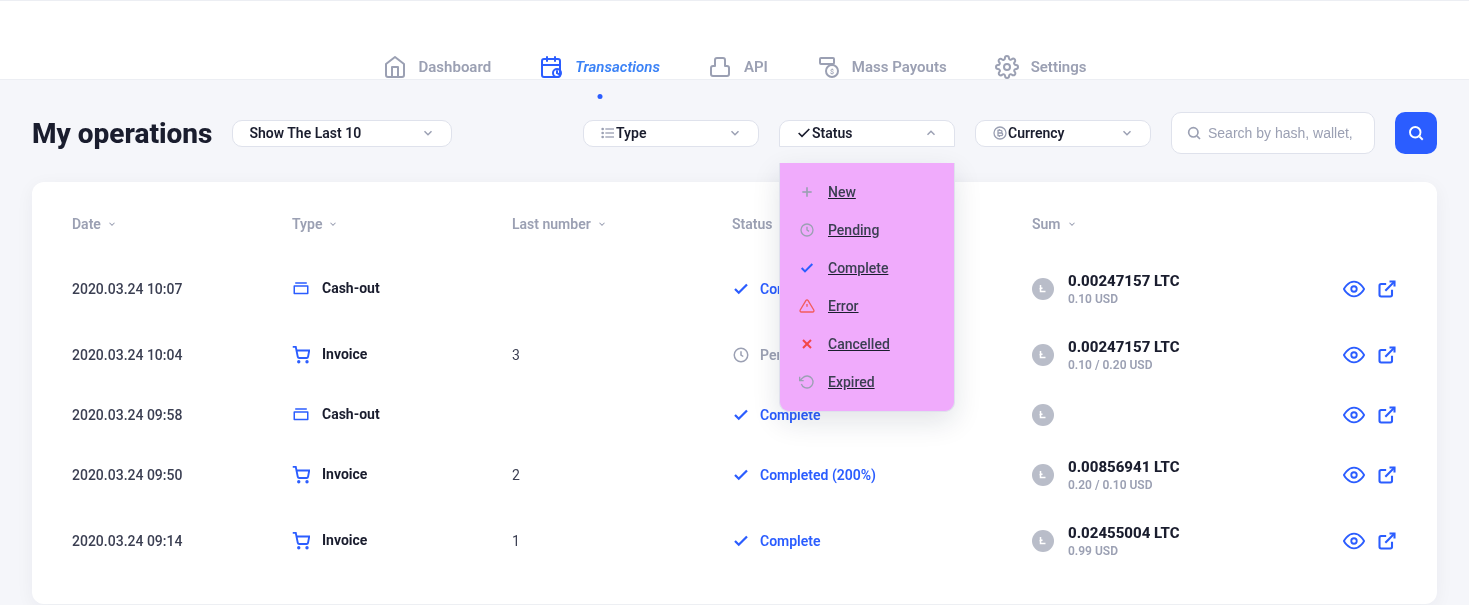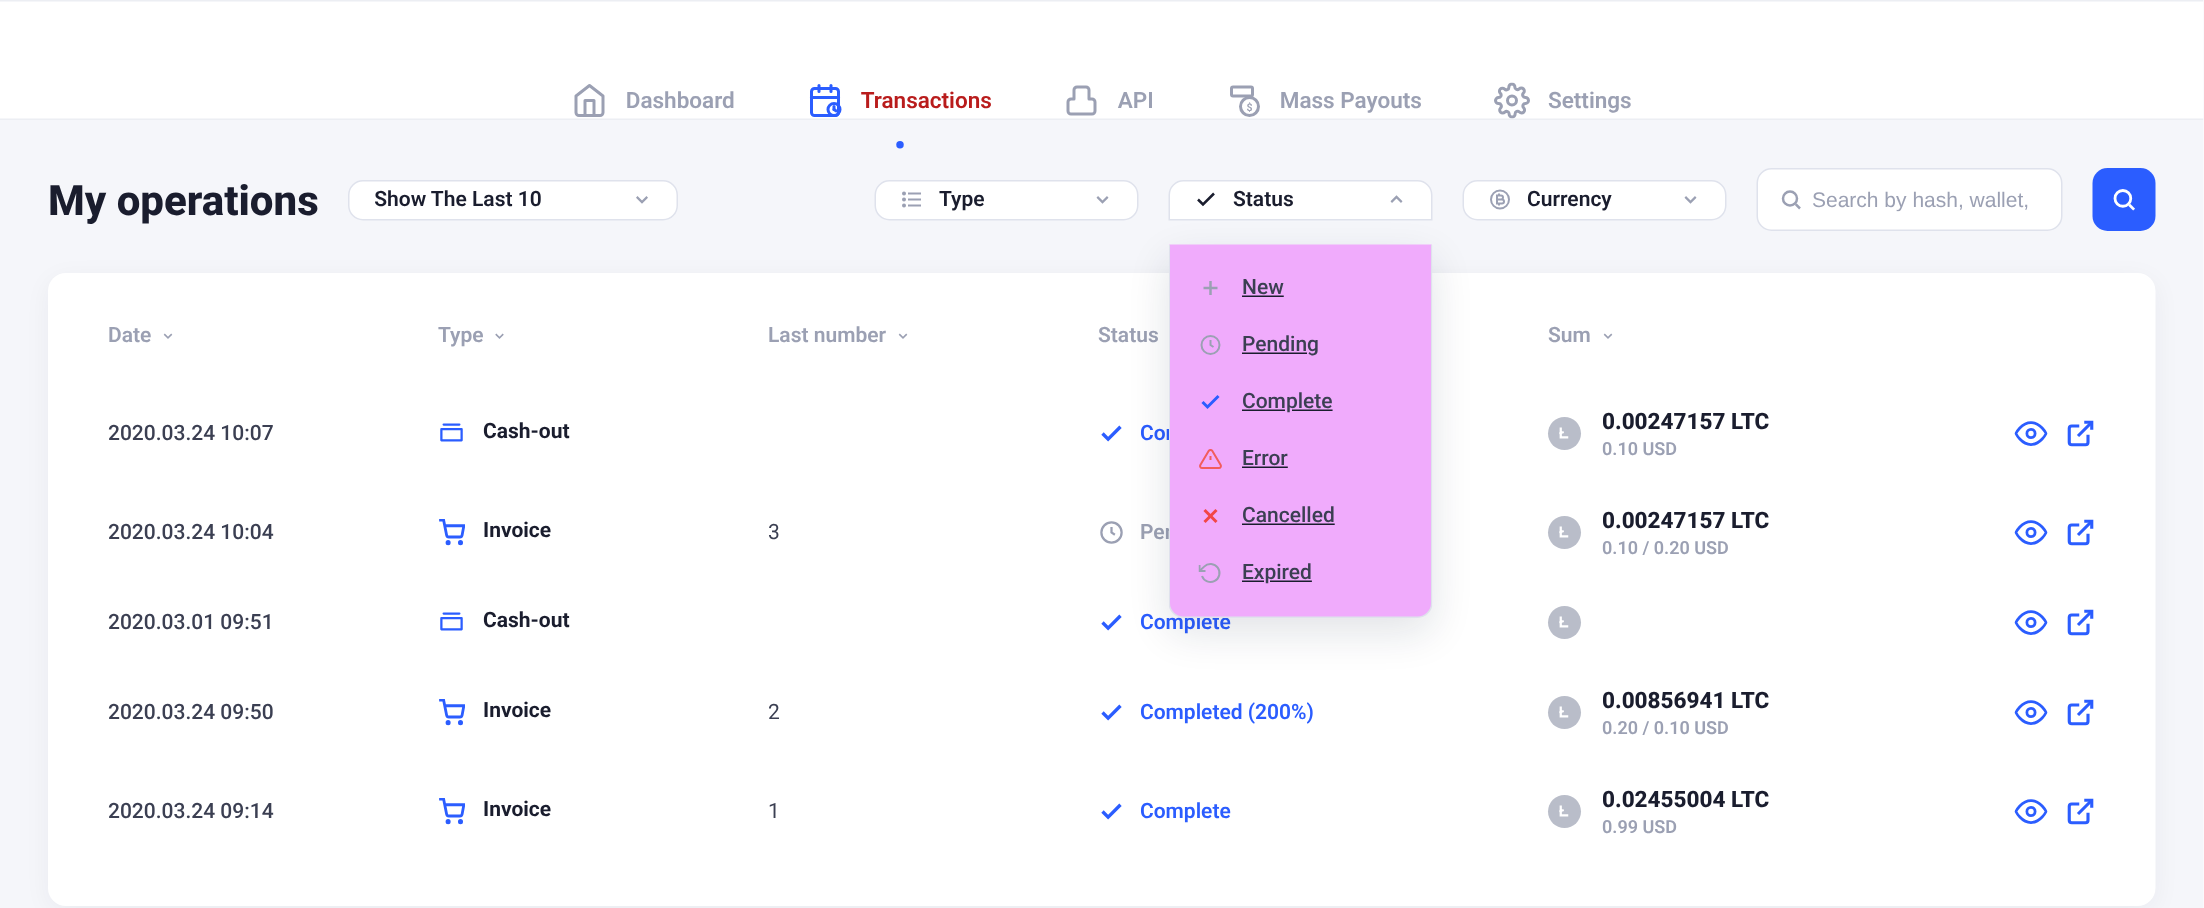"Transactions" .nav-item.active { color: #b91c1c -> #3b82f6; font-style: none -> italic }
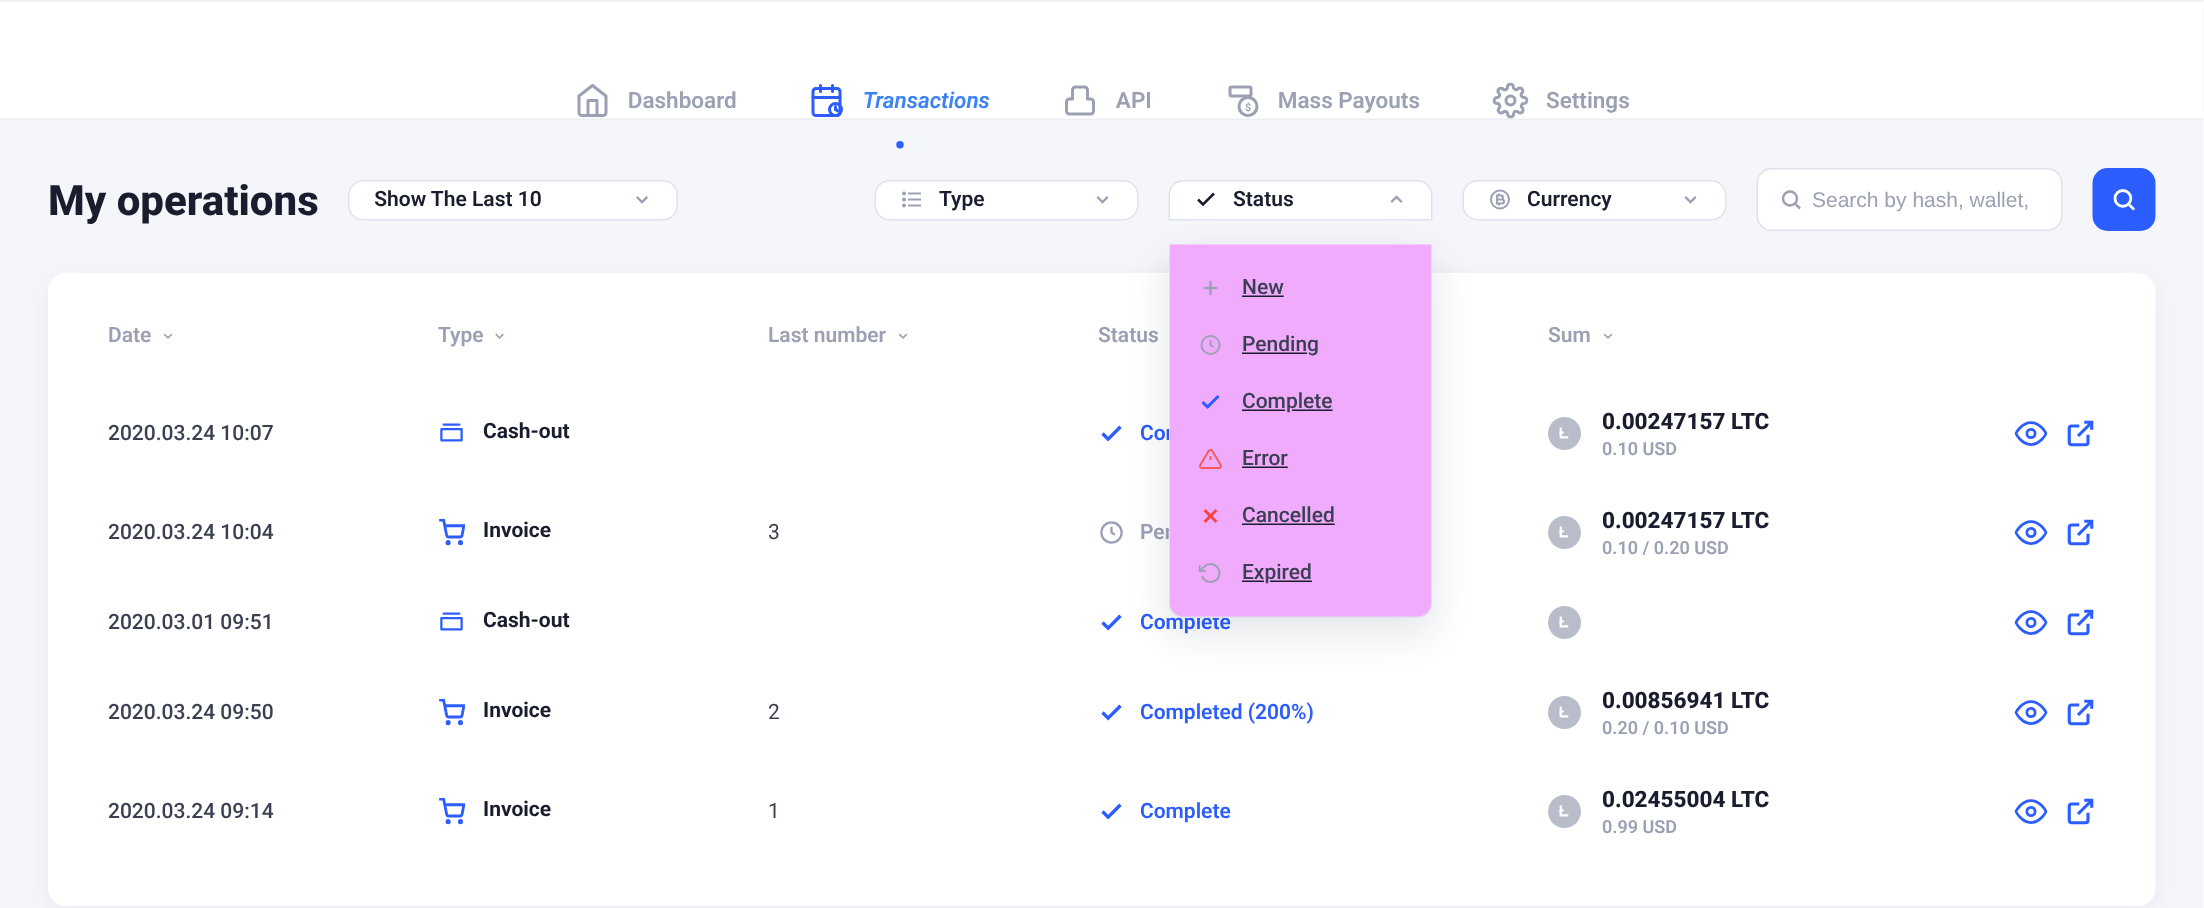"Show The Last 10" .selector { gap: 10px -> none }
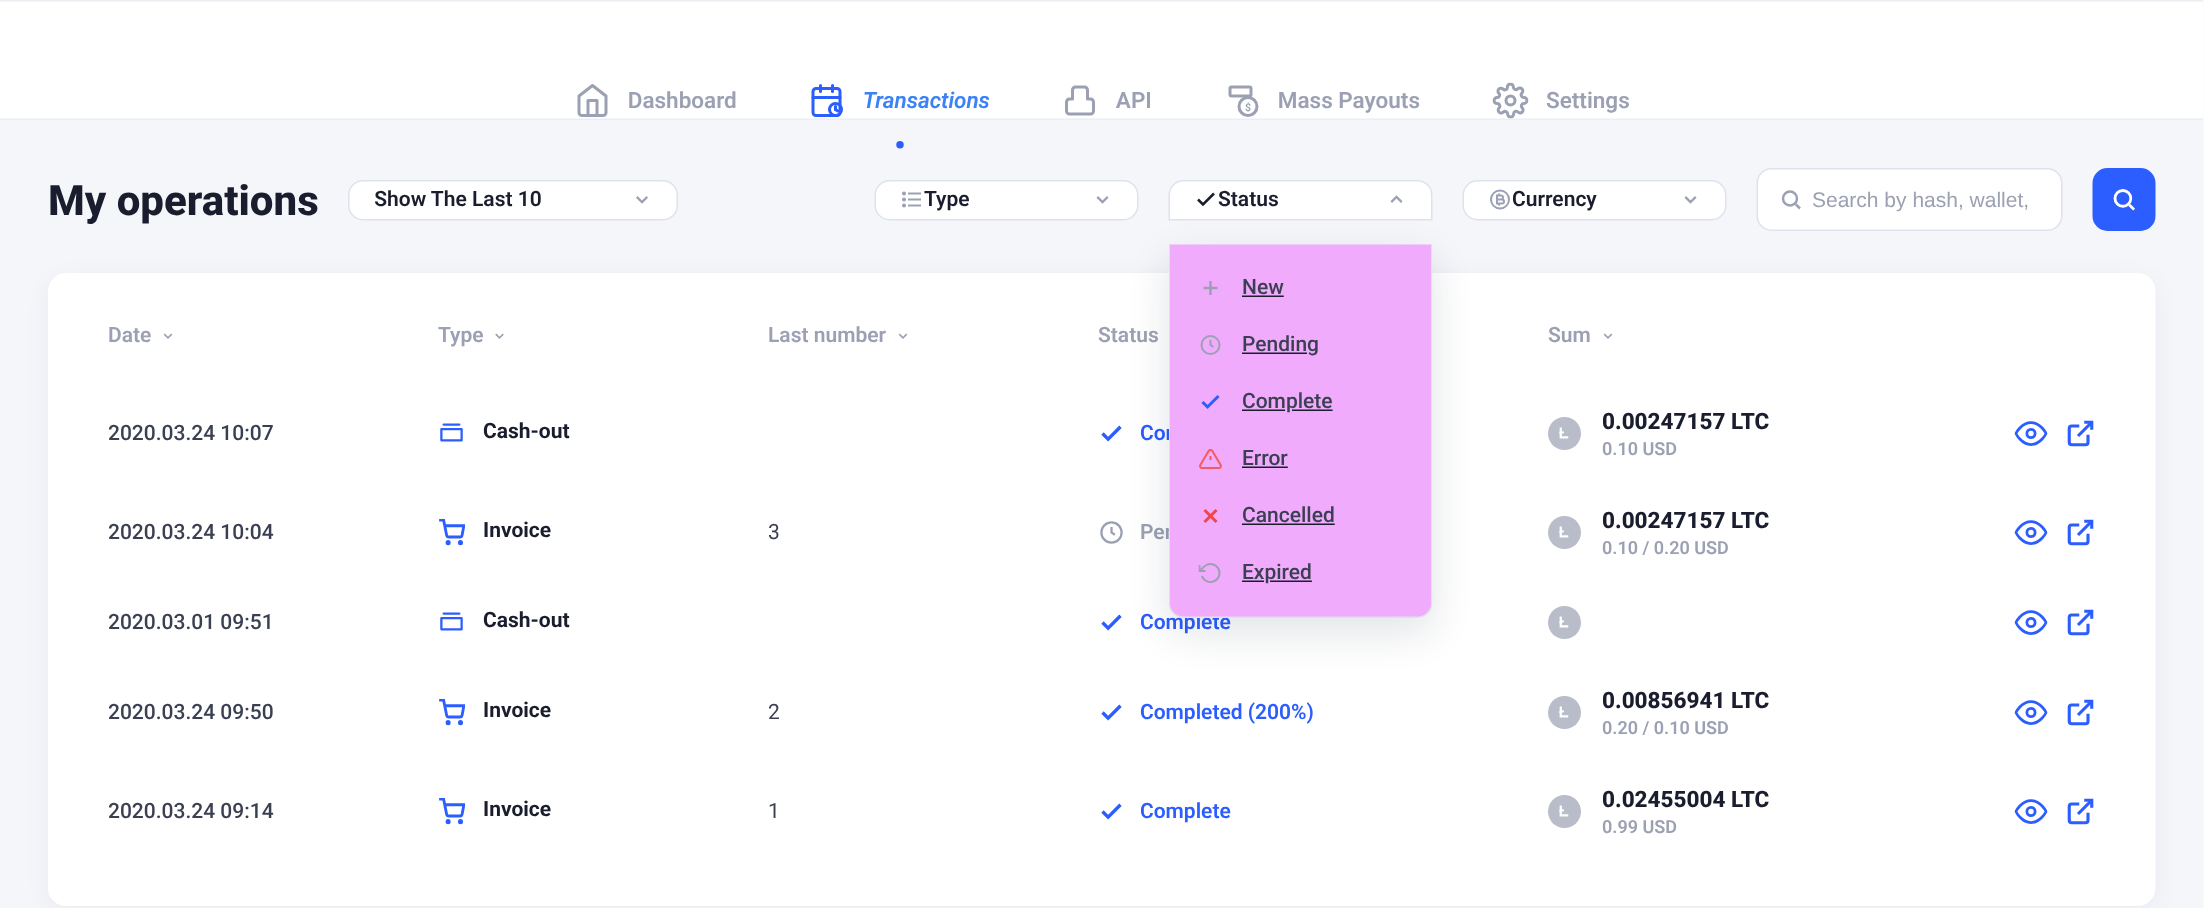"2020.03.01 09:51" div.td-date { text: 2020.03.01 09:51 -> 2020.03.24 09:58 }
